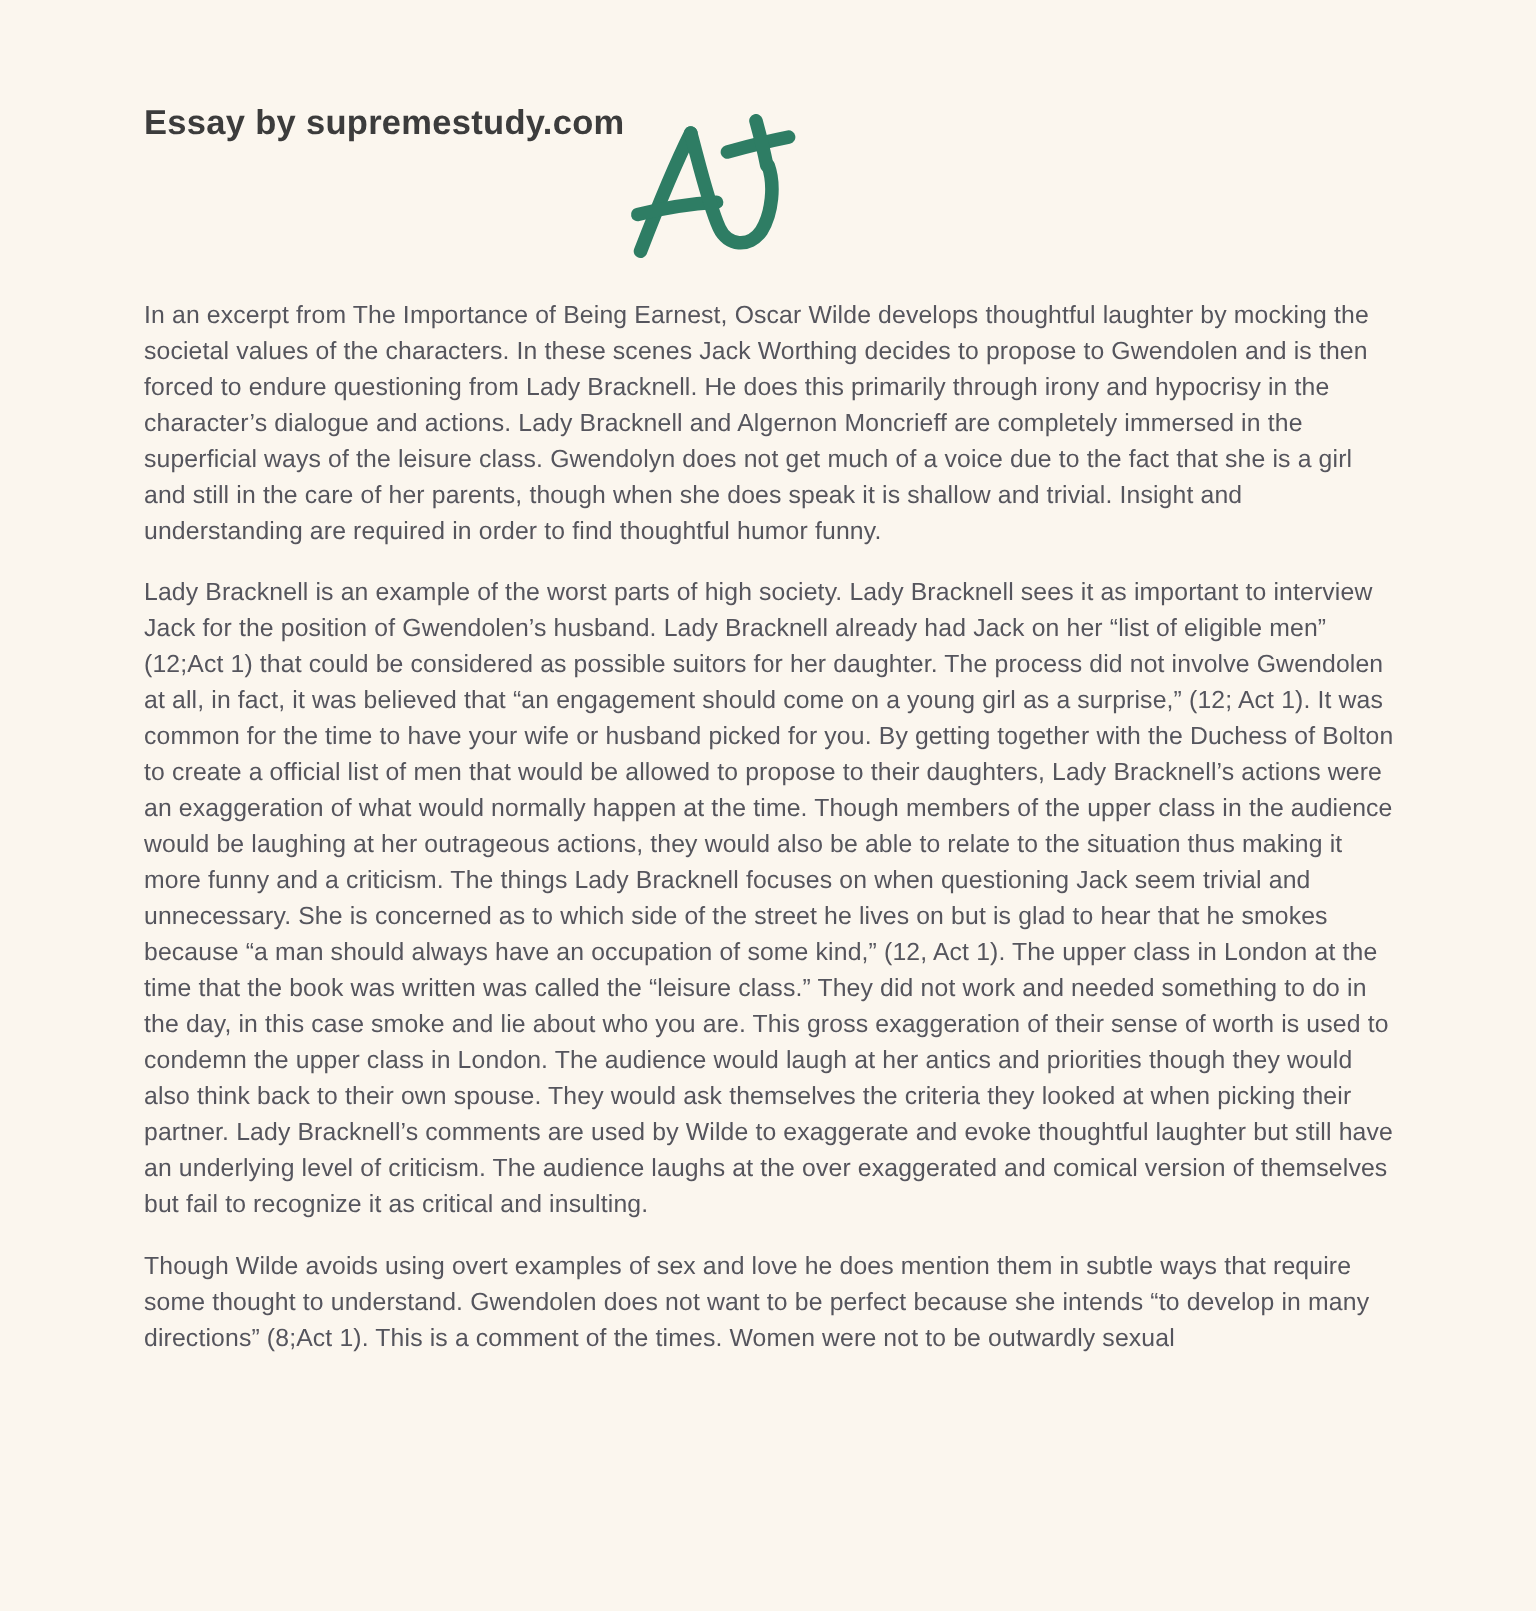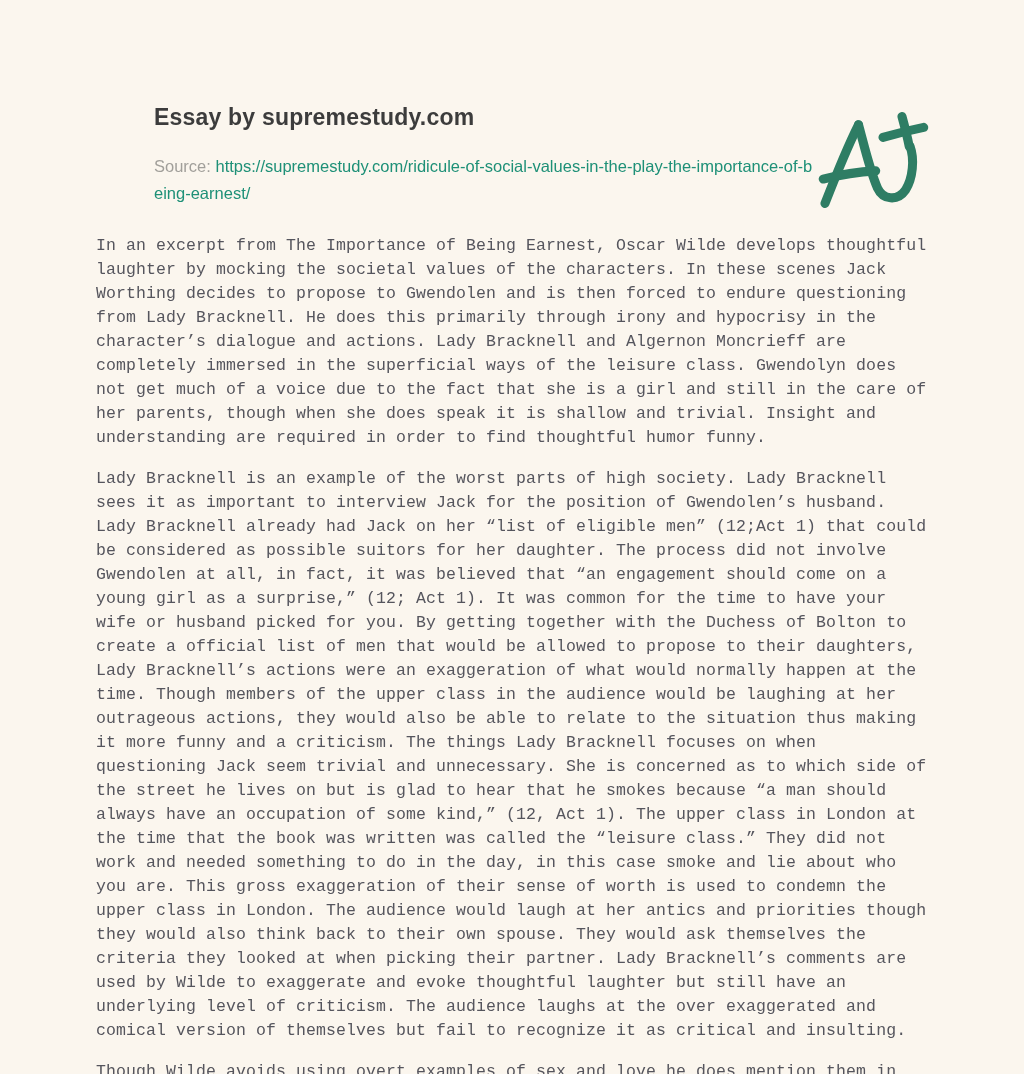"Essay by supremestudy.com" .page-header { justify-content: flex-end -> flex-start; margin-top: 36px -> none }
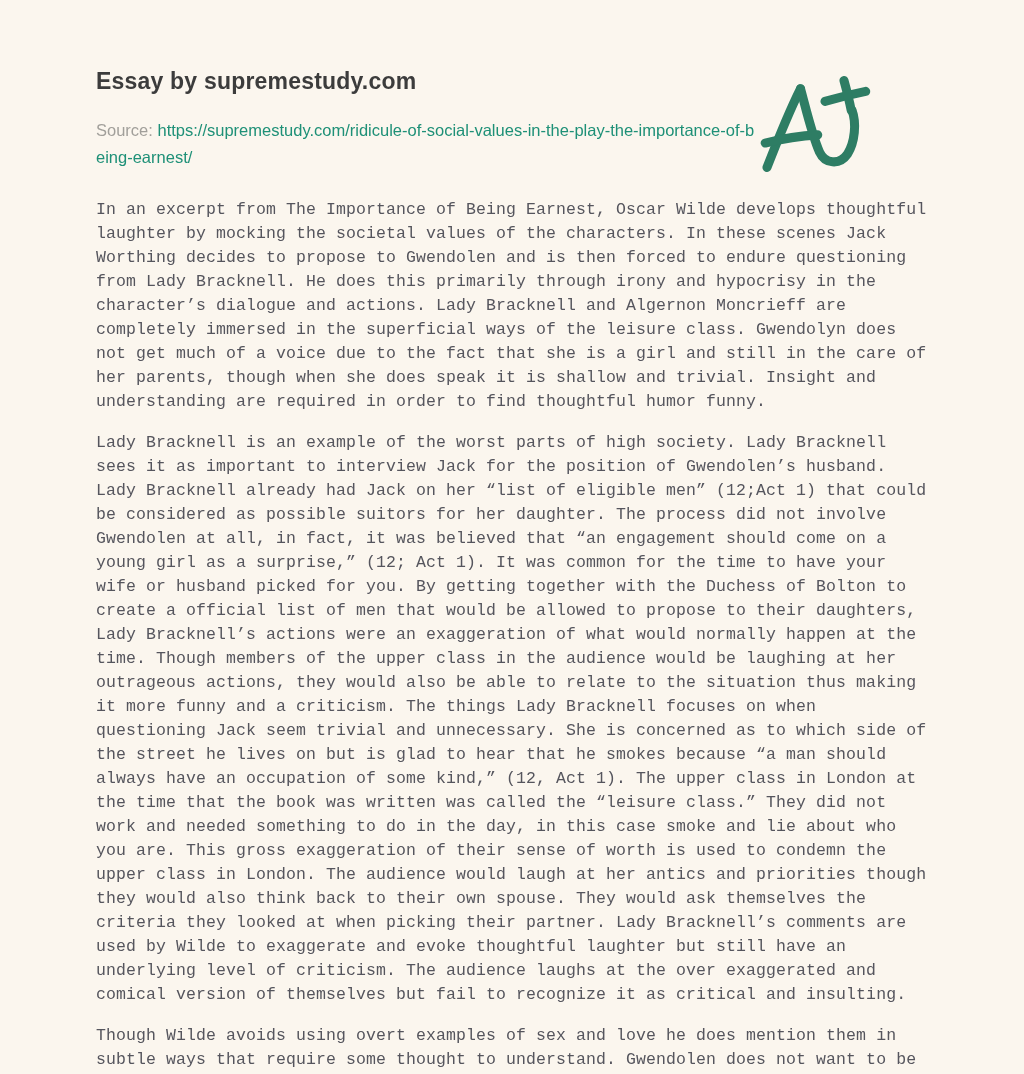"Source:" div.source-line { html: <div> <span>Source:</span> <a>https://supremestudy.com/ridicule-of-social-values-in-the-play-the-importance-of-being-earnest/</a> </div> -> none }
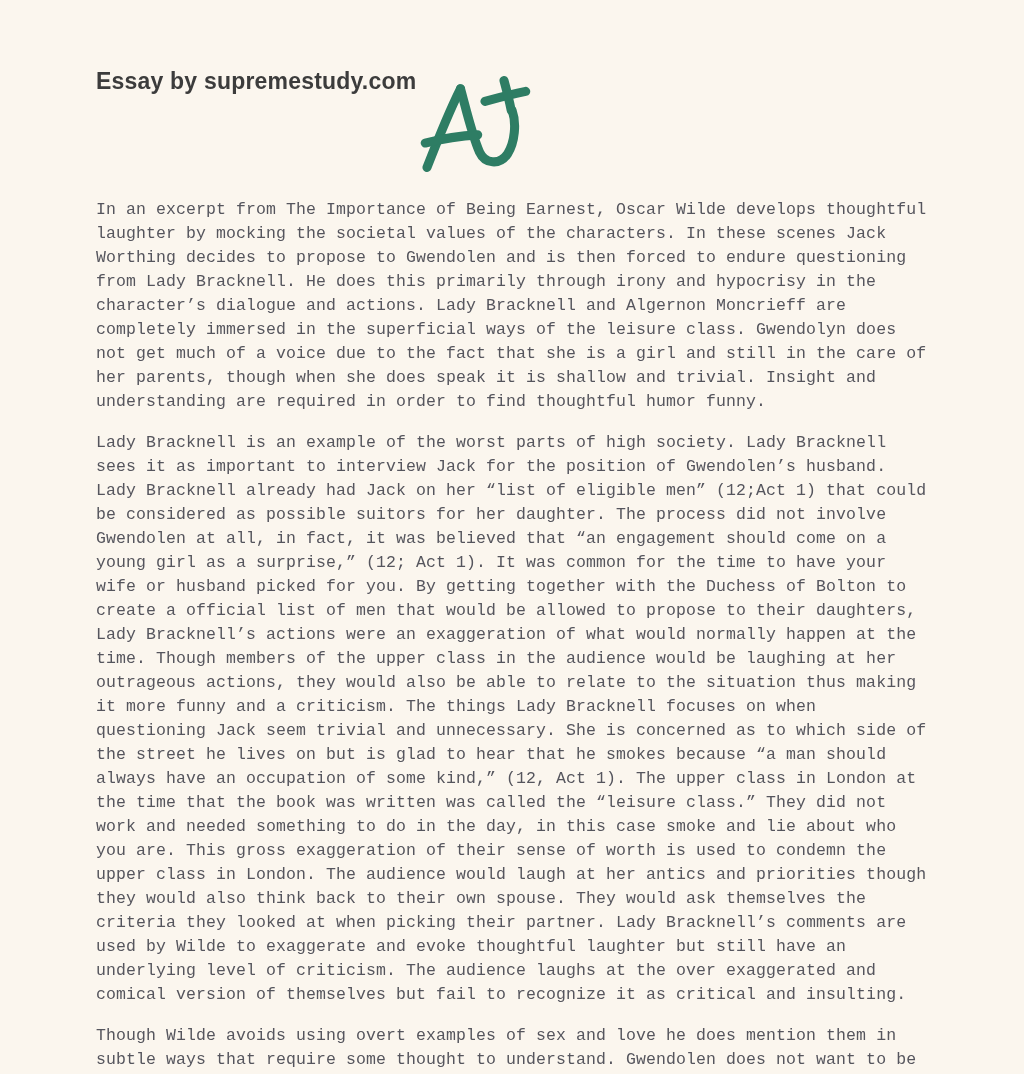"In an excerpt from The" .essay-body p { font-family: Liberation Mono, monospace -> none }
